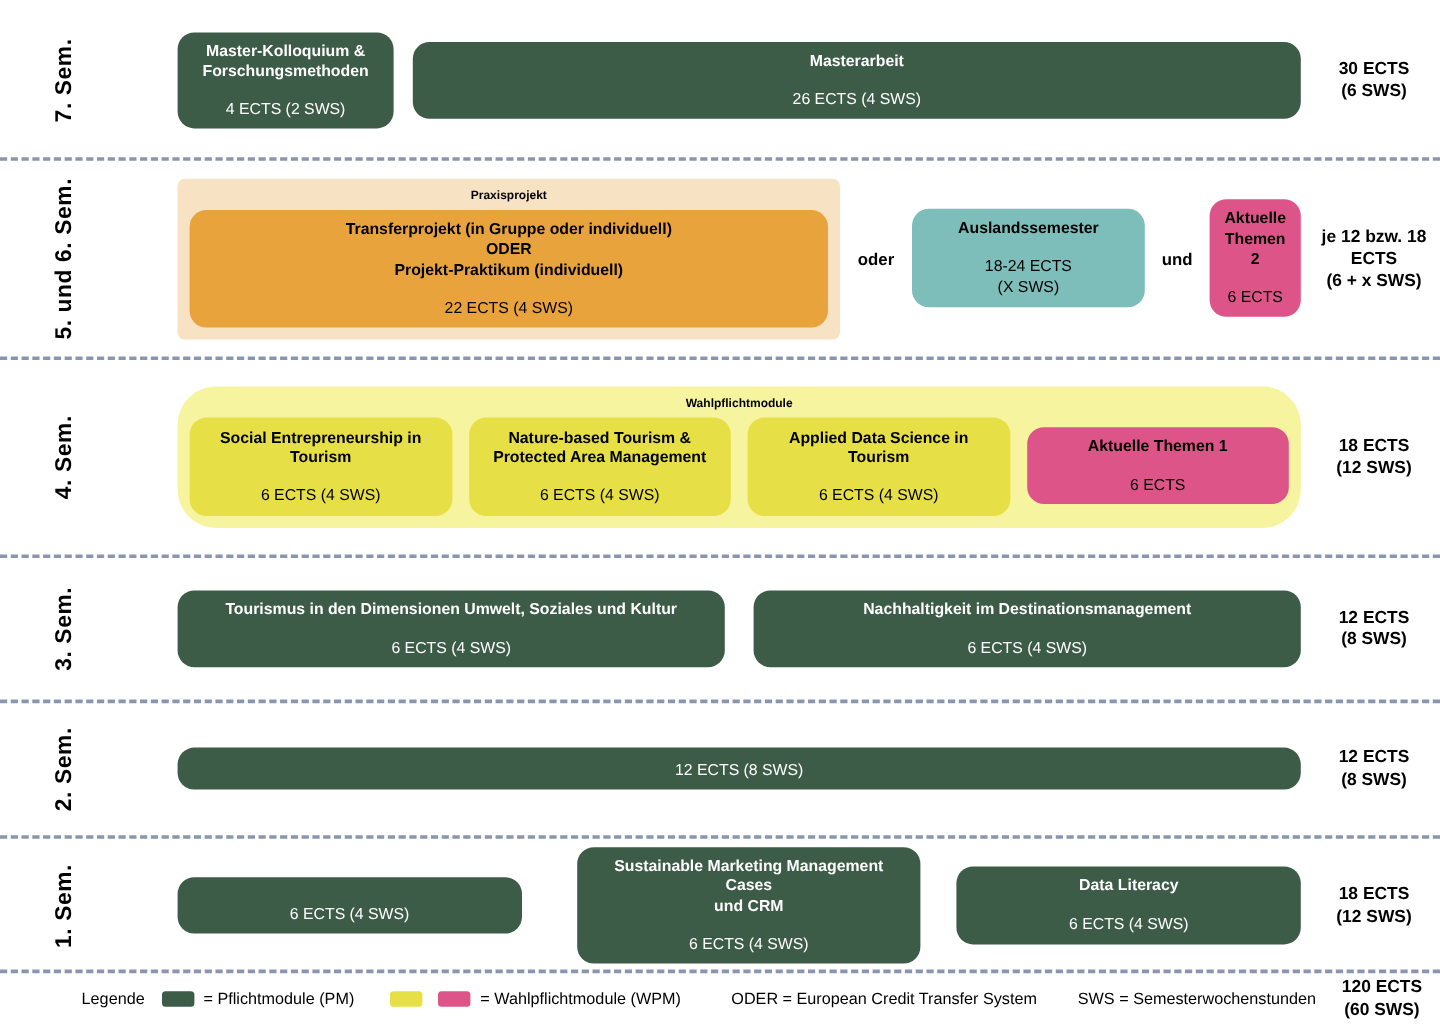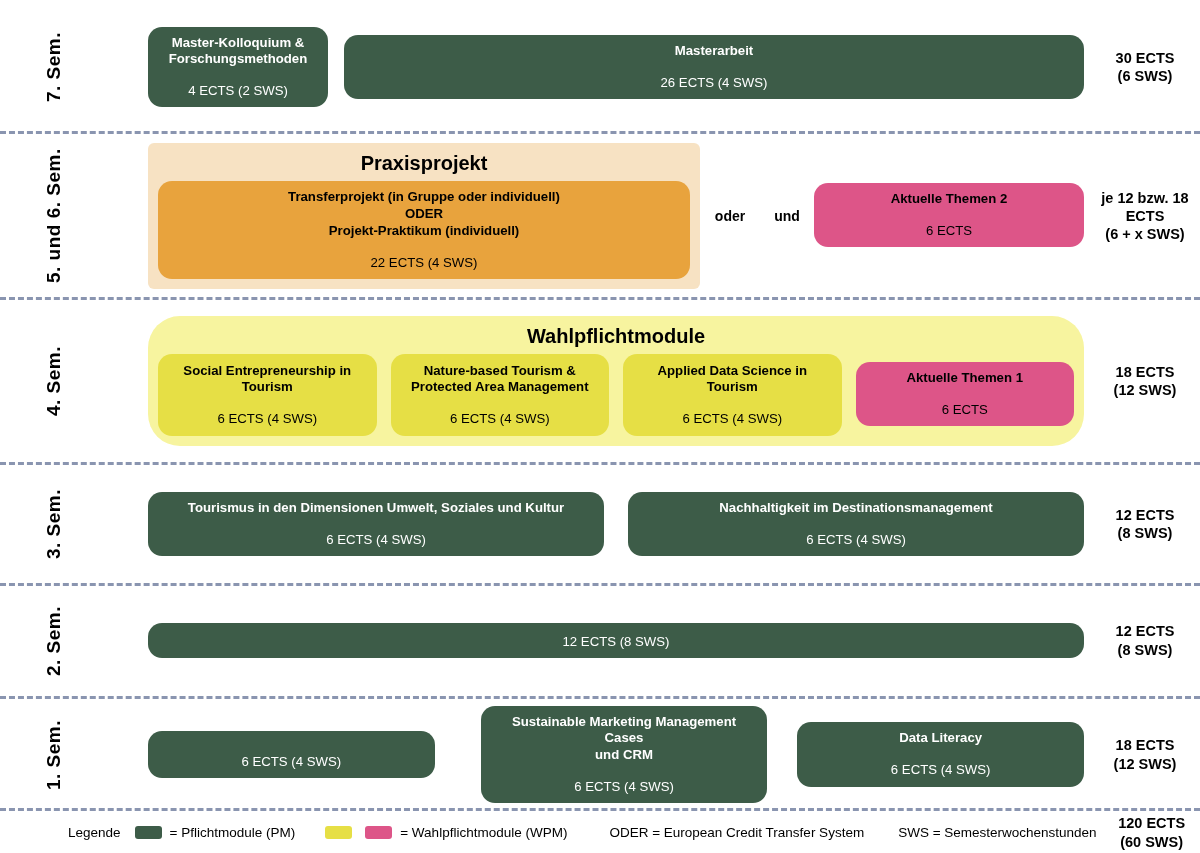"Praxisprojekt" .panel-title { font-size: 20px -> 10px }
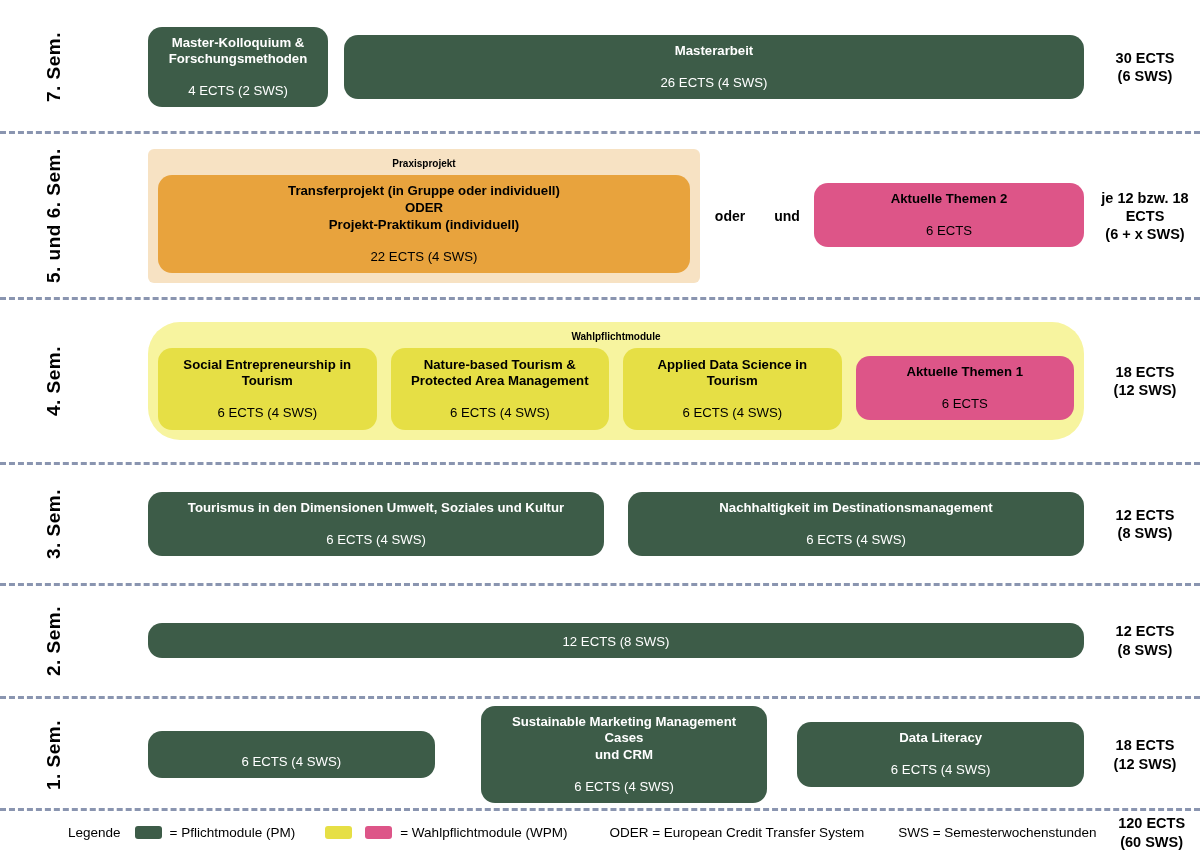"Auslandssemester" div.box { html: none -> <div> <div>Auslandssemester</div> <div> <span>18-24 ECTS</span><br> <span>(X SWS)</span> </div> </div> }
